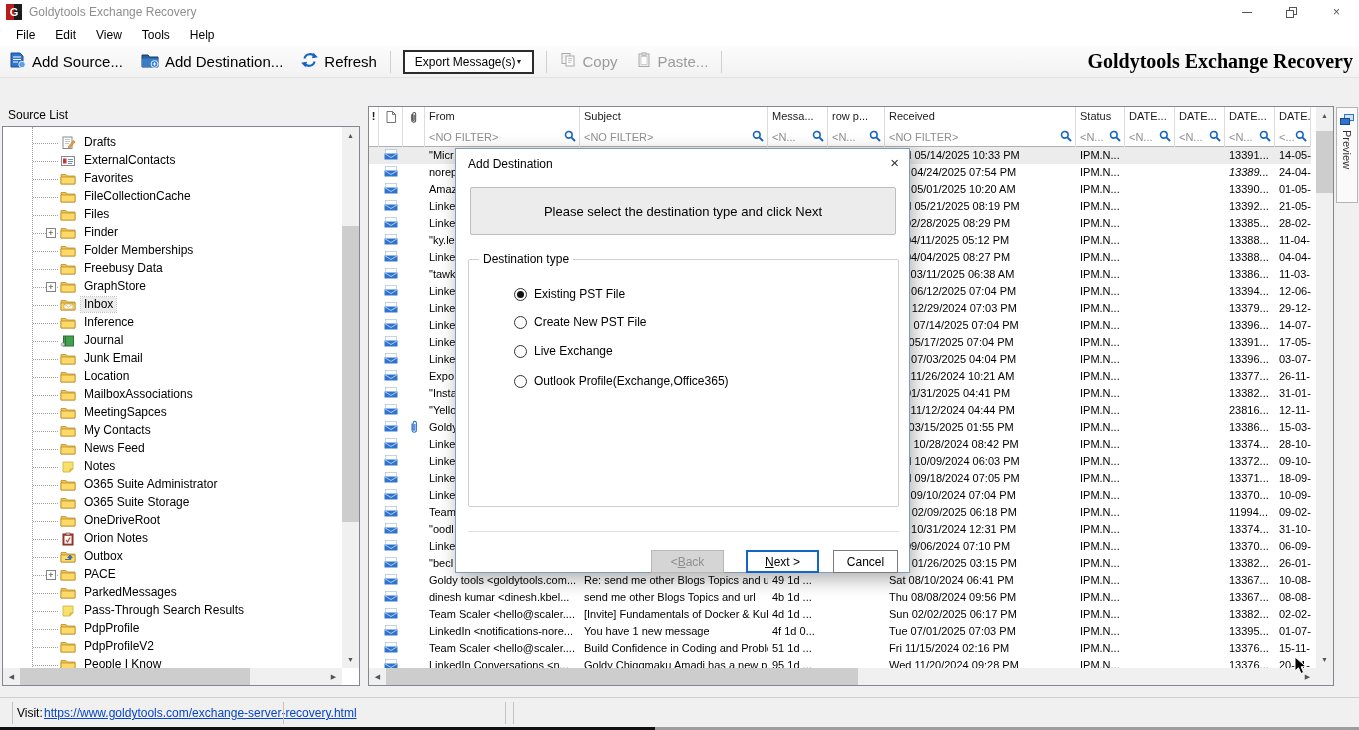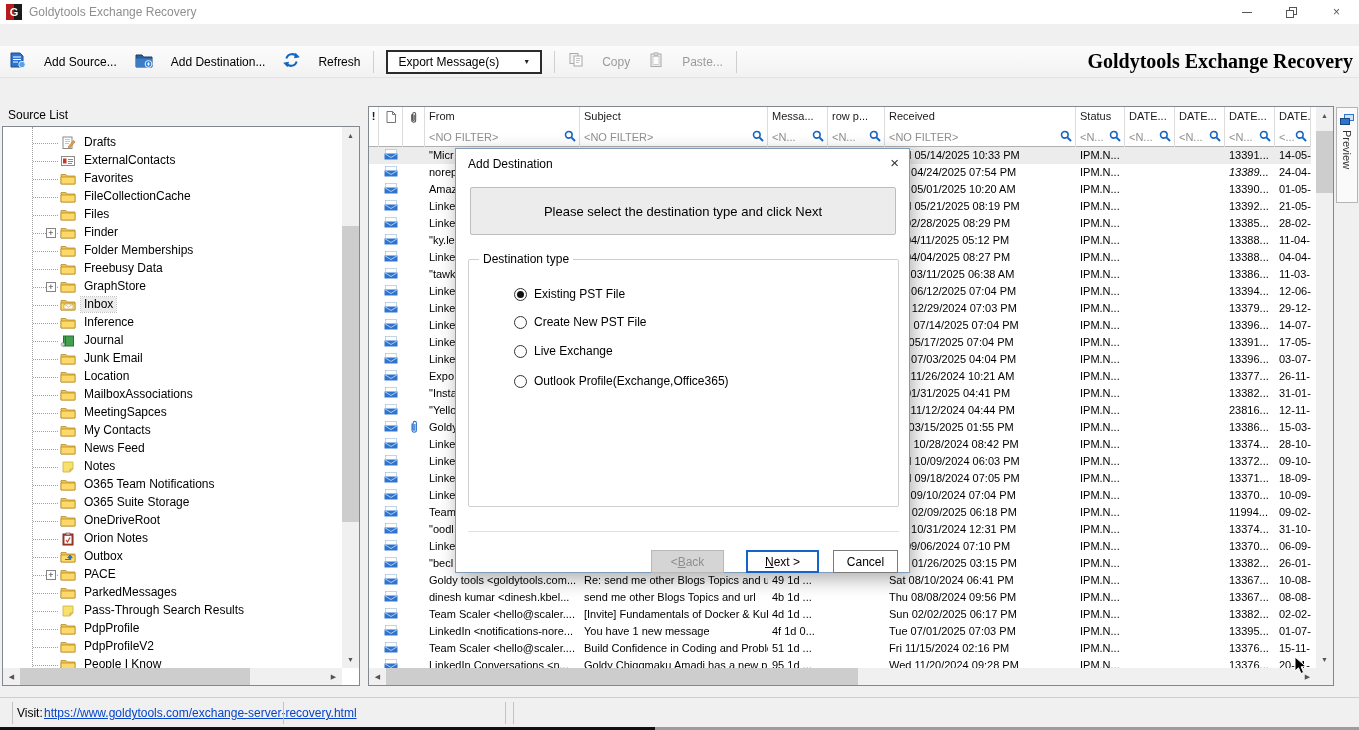"File" div.menubar { html: none -> <div> <span>File</span> <span>Edit</span> <span>View</span> <span>Tools</span> <span>Help</span> </div> }
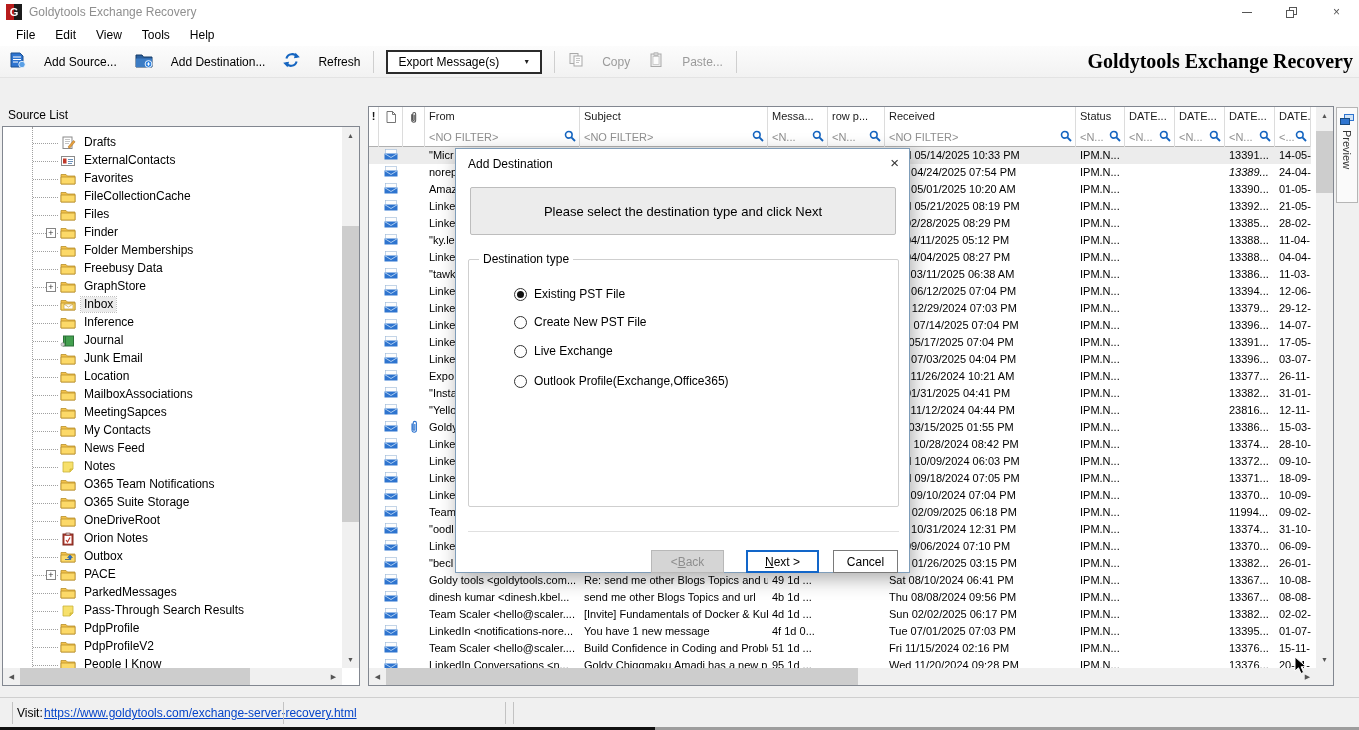"Add Source..." .tbtn { font-size: 12px -> 15px; gap: 18px -> 6px }
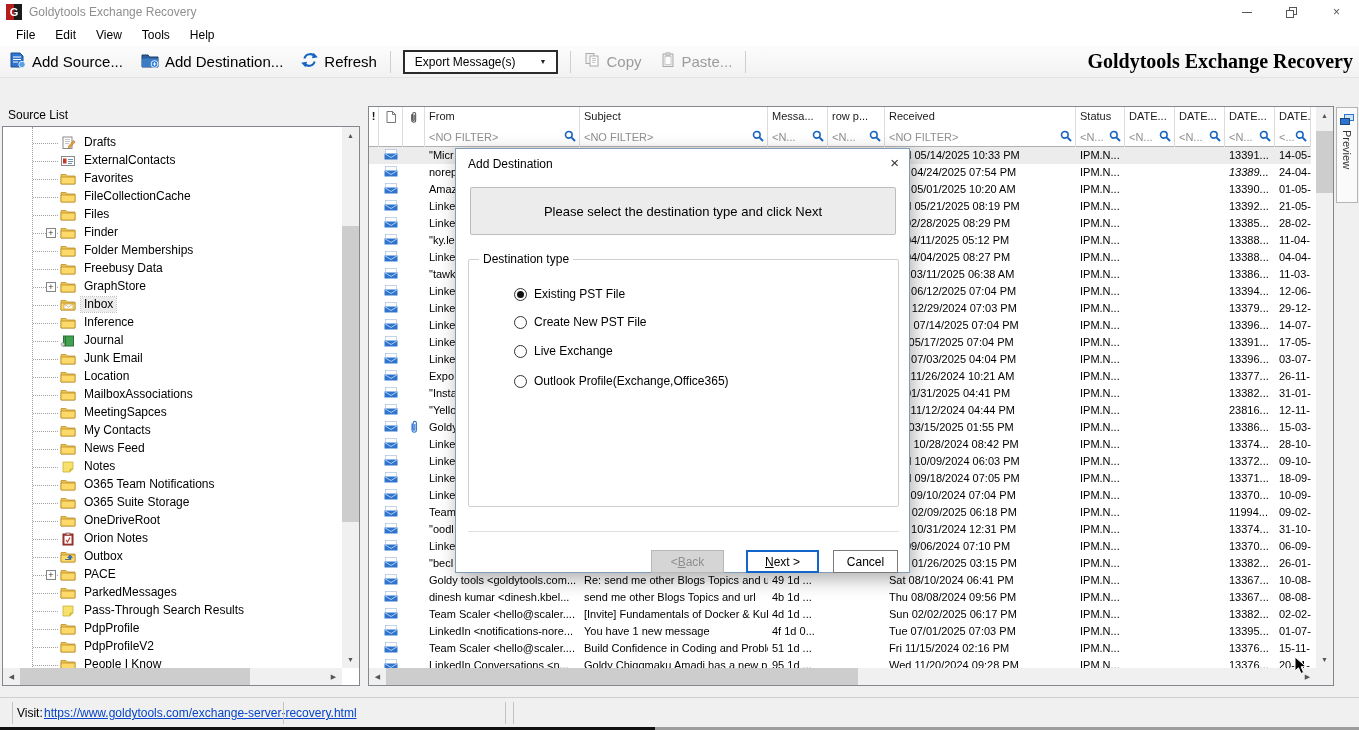"Export Message(s)" .export-btn { gap: 24px -> 0 }
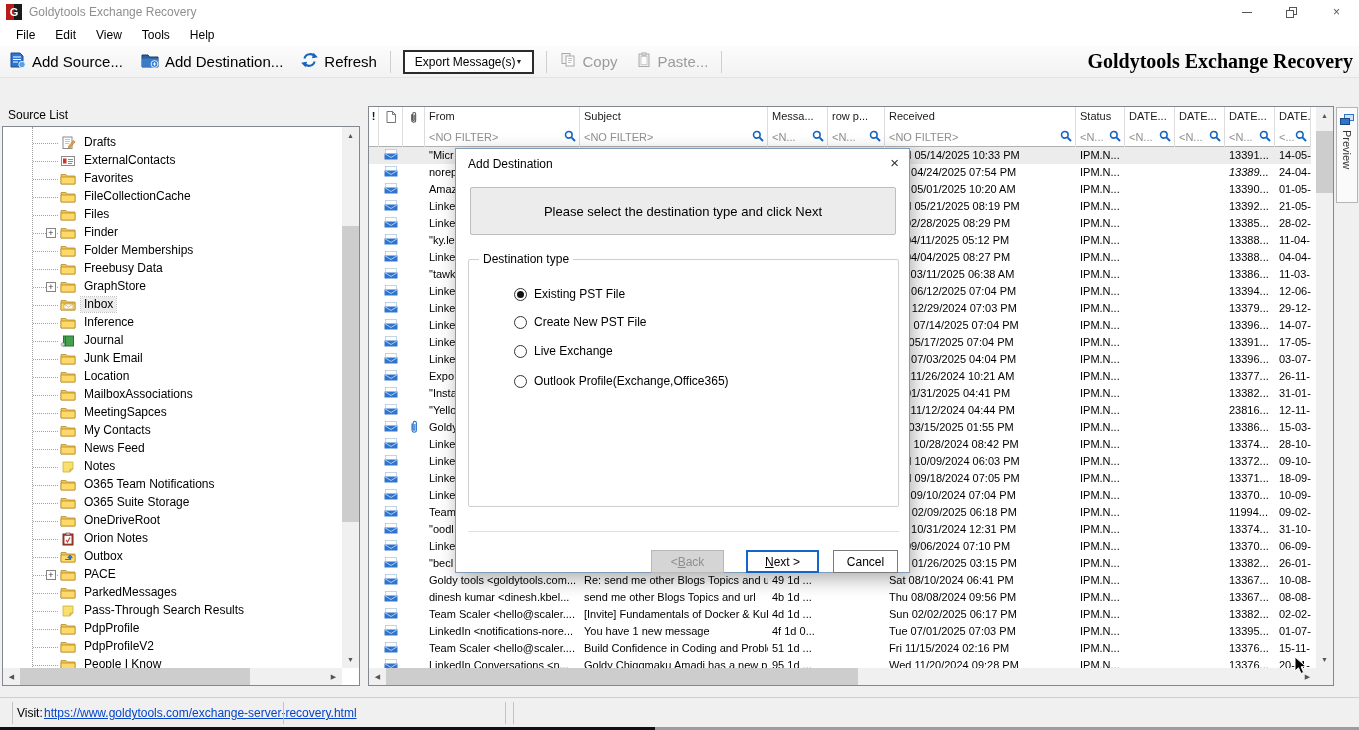"O365 Team Notifications" span.tlabel { text: Team Notifications -> Suite Administrator }
